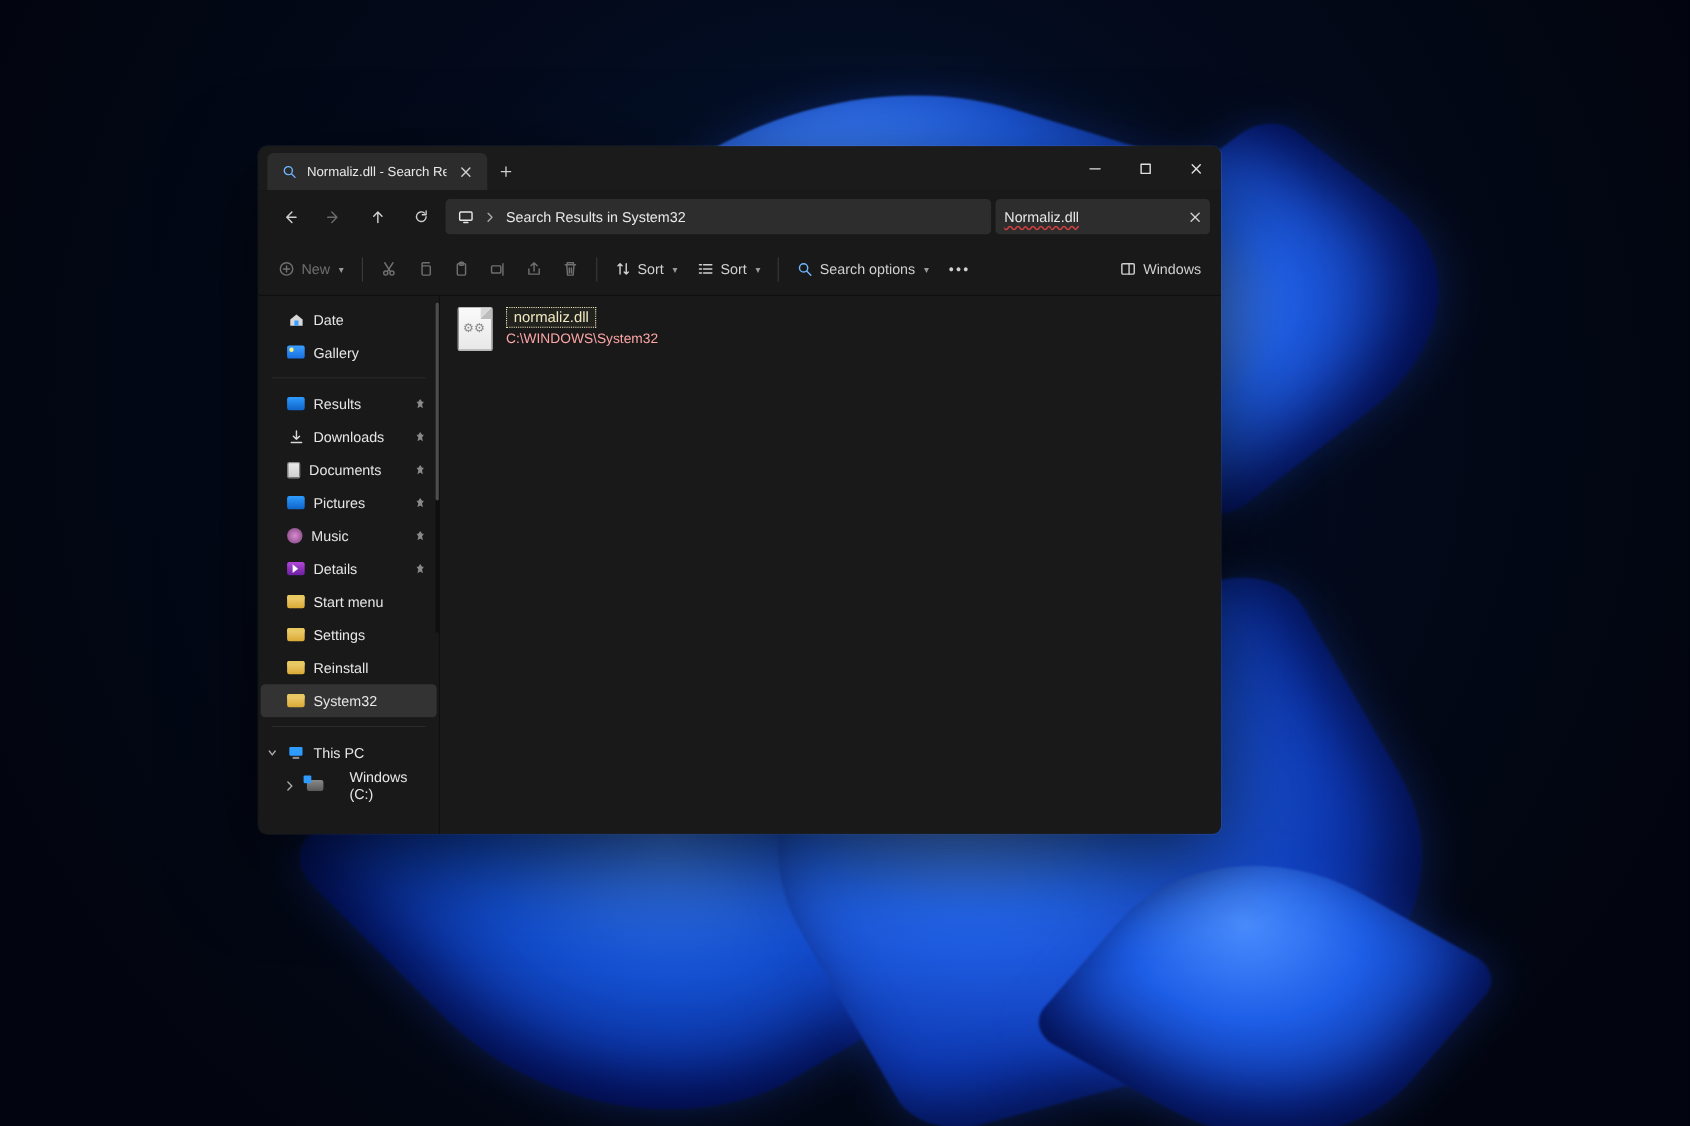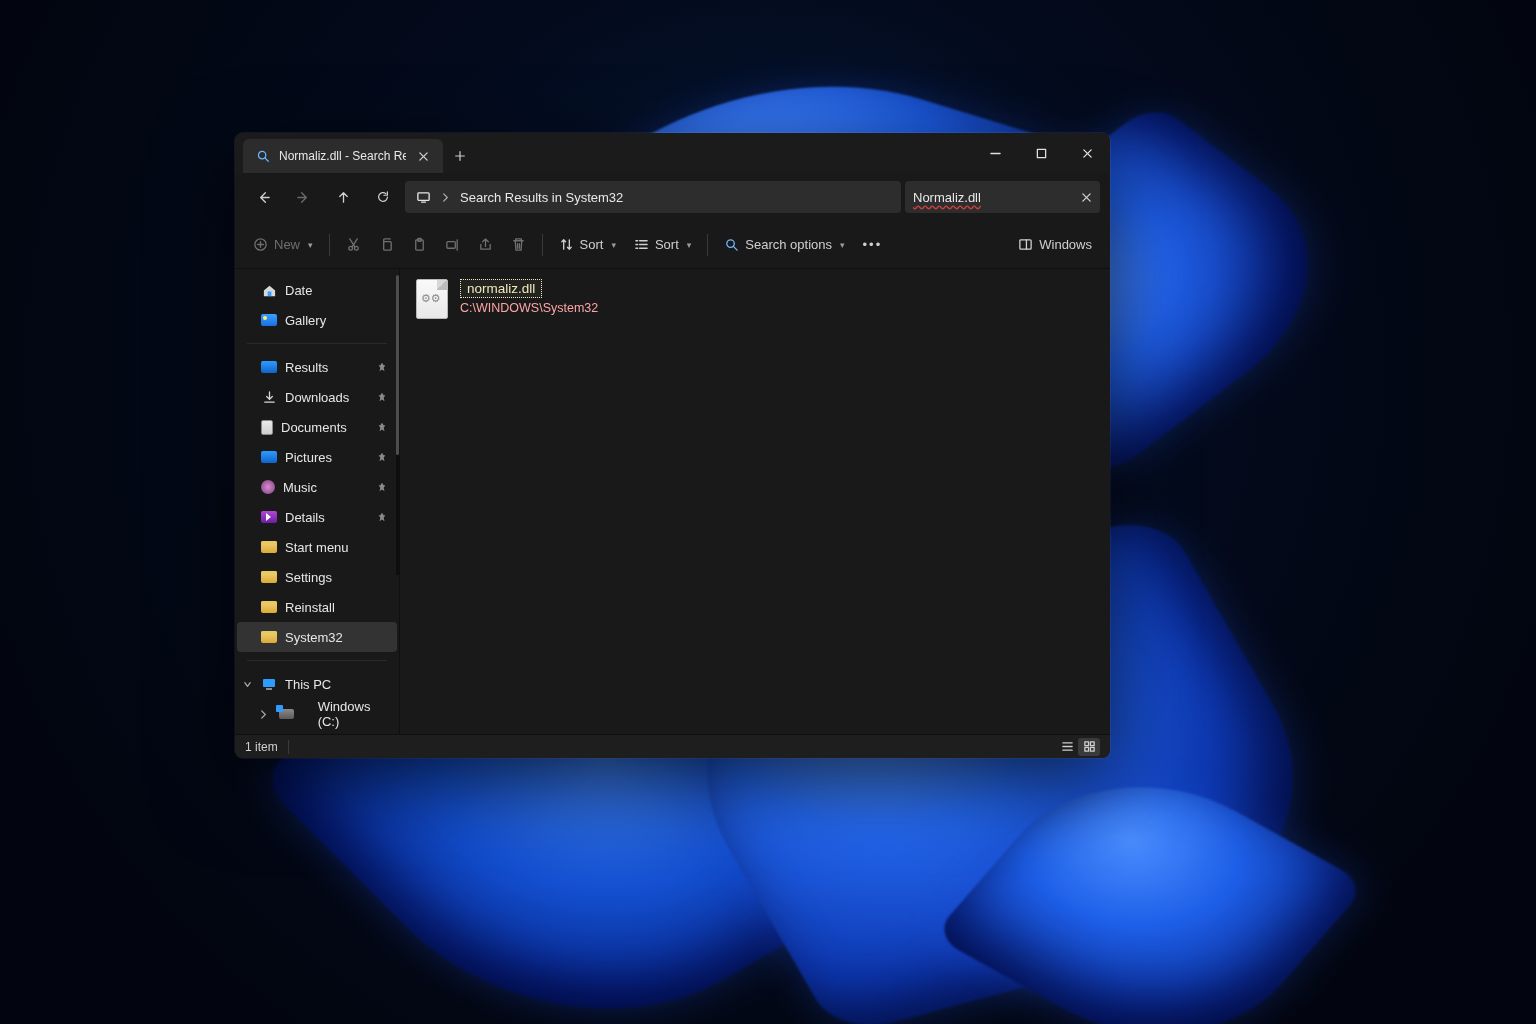"1 item" div.statusbar { html: <div> <span>1 item</span> <span></span> <span></span> <div> <div> <svg> <path></path> </svg> </div> <div> <svg> <rect></rect> <rect></rect> <rect></rect> <rect></rect> </svg> </div> </div> </div> -> none }
